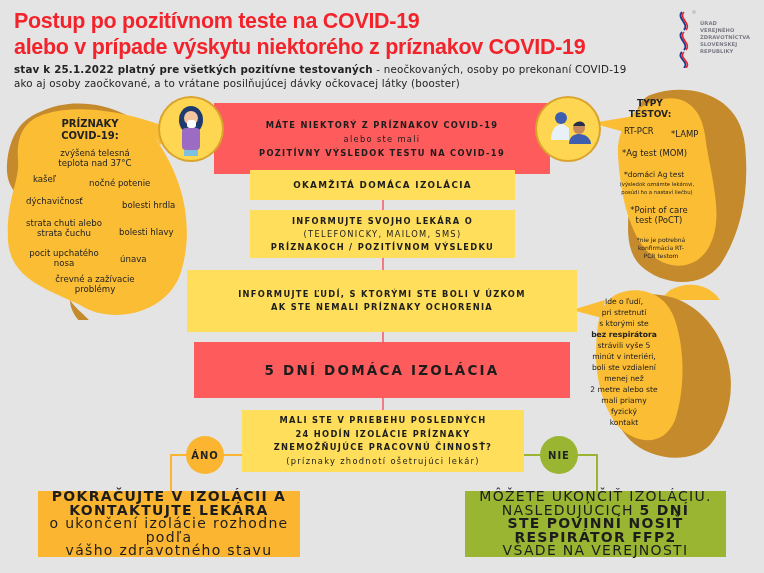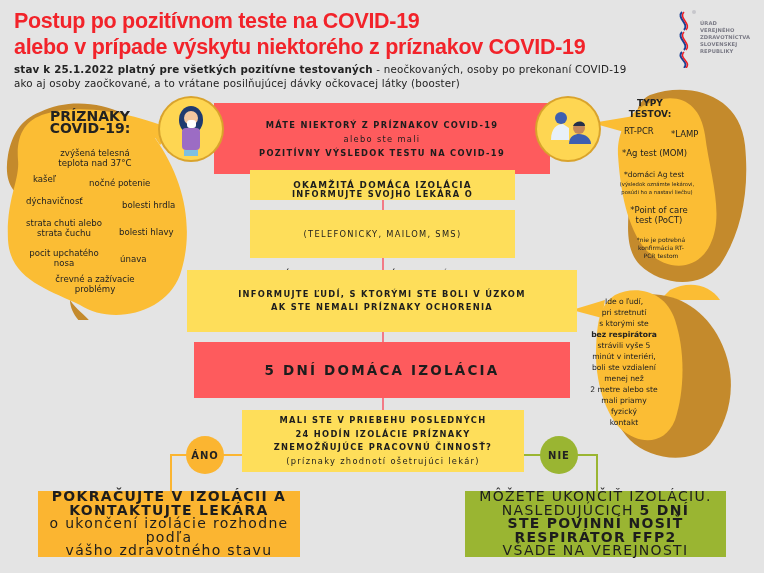"PRÍZNAKY" div.abs { font-size: 14px -> 10px; top: 110px -> 118px }
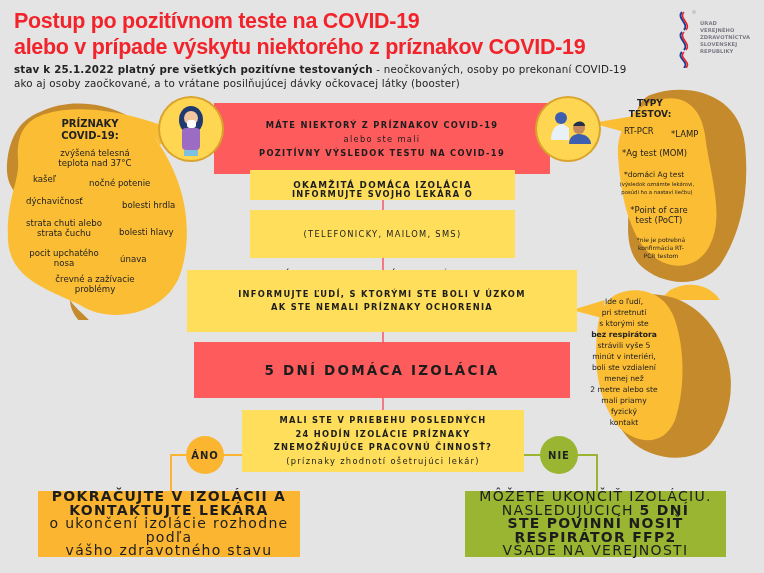"INFORMUJTE SVOJHO LEKÁRA O" div.abs { gap: 27px -> none }
